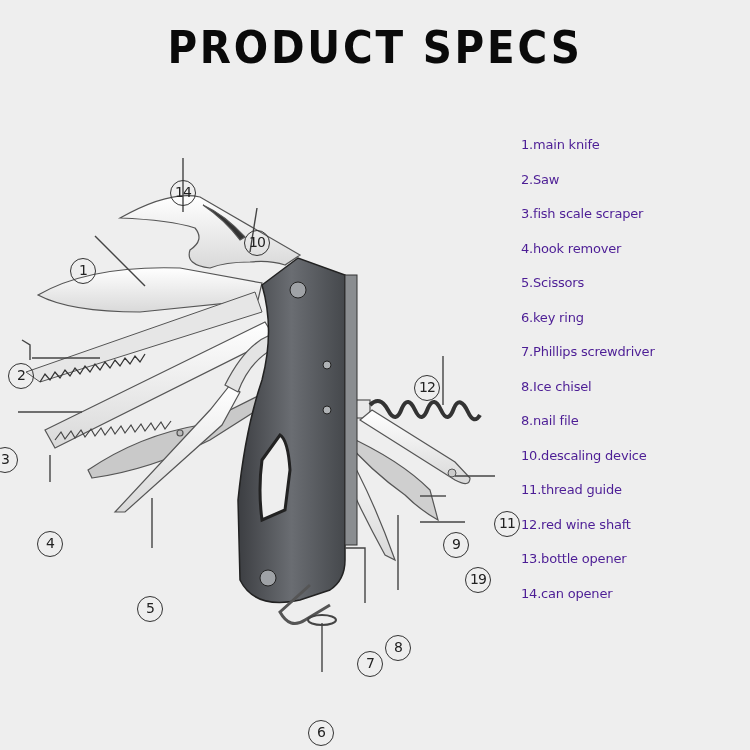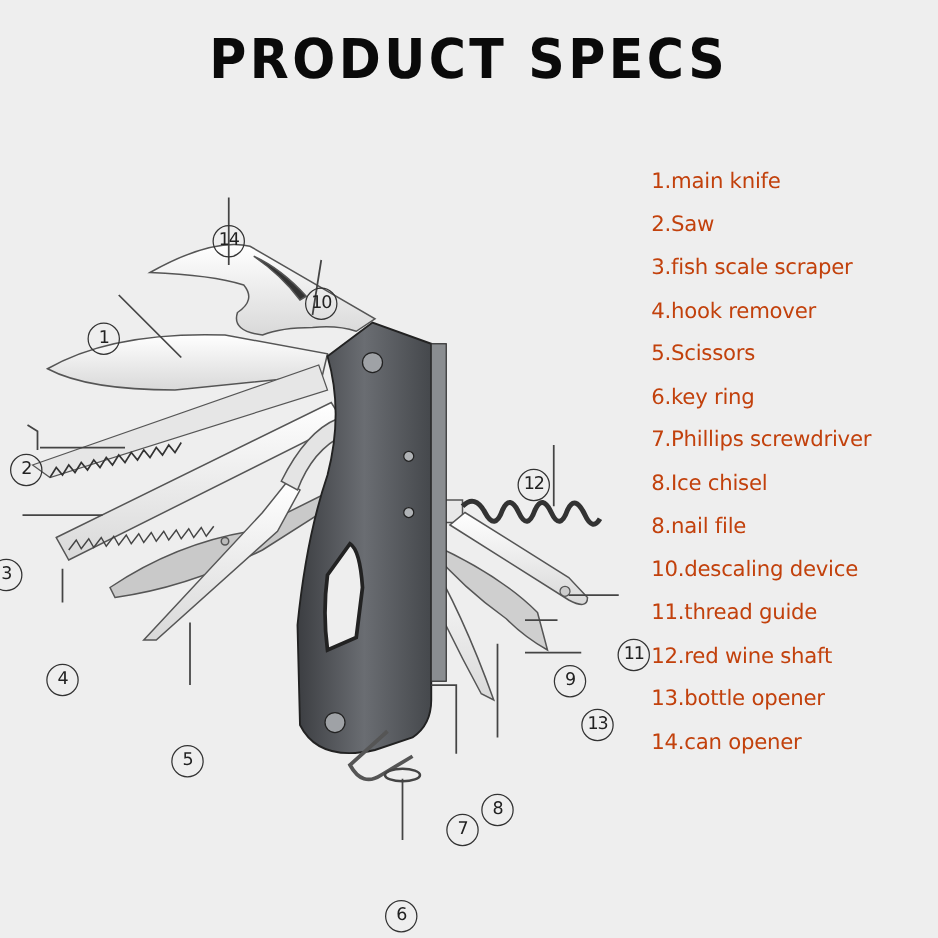"1.main knife" .legend li { color: #c2410c -> #4c1d95; font-size: 17px -> 13px }
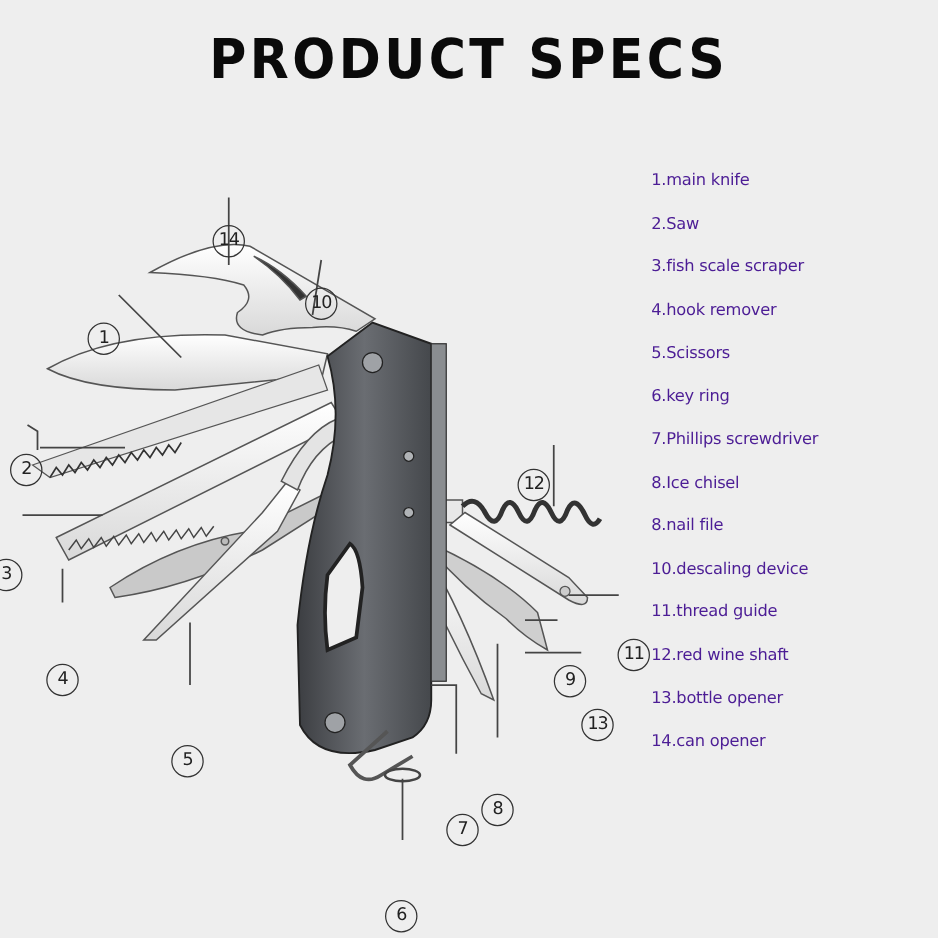"13" div.callout { text: 13 -> 19 }
